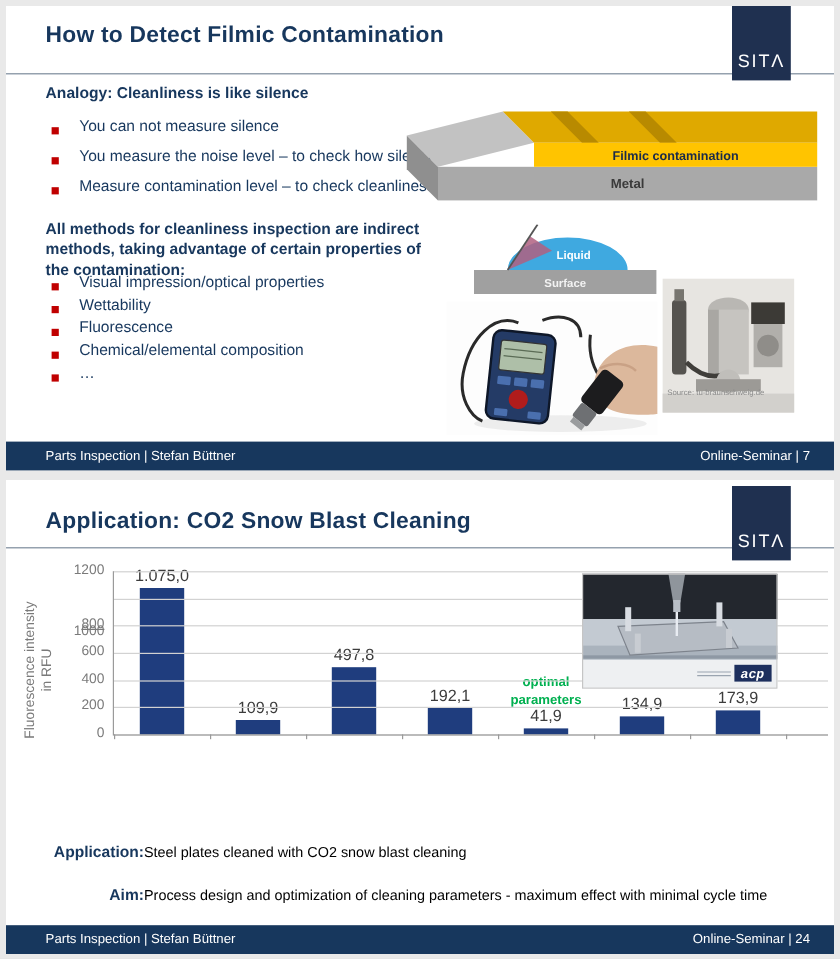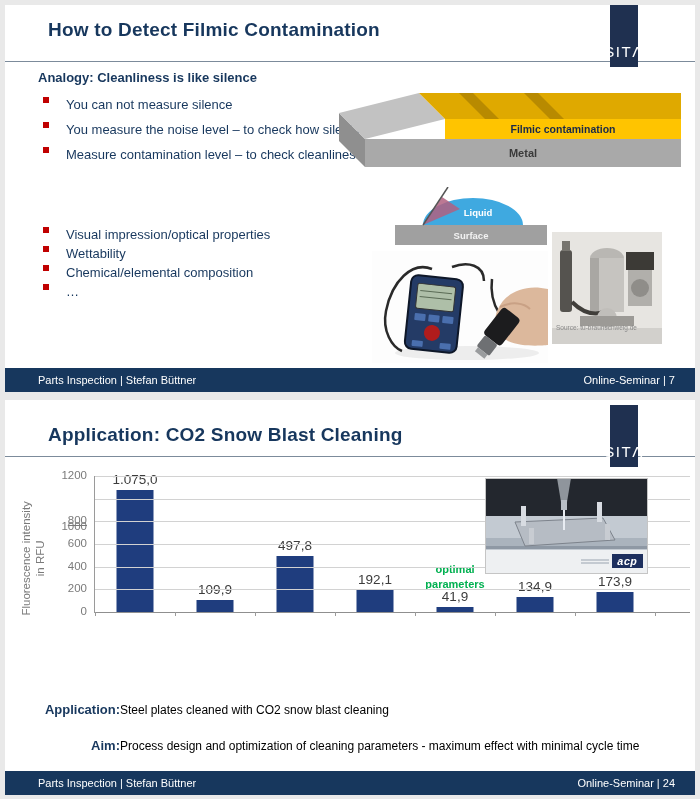"How to Detect Filmic Contamination" .slide-title { margin-left: 10px -> none }
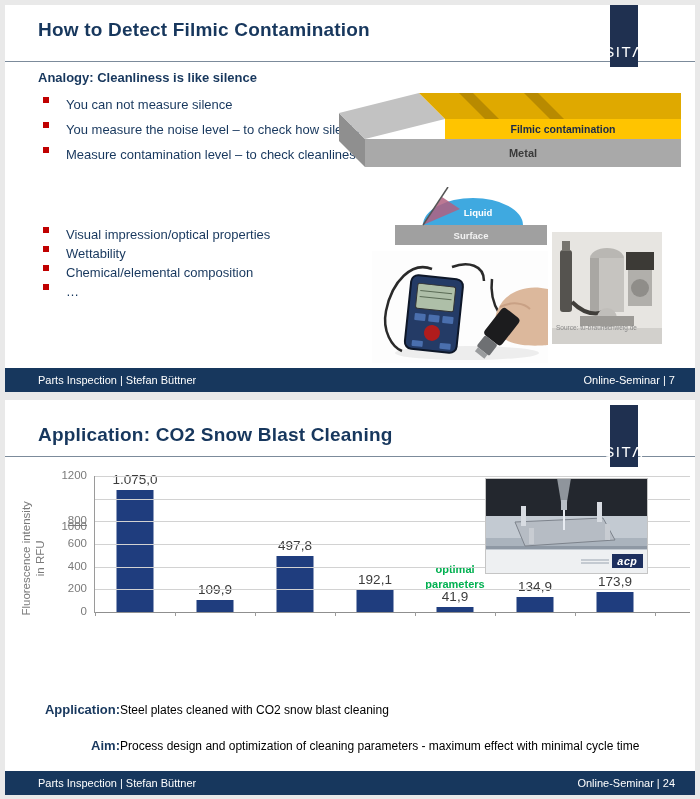"SITΛ" .sita-logo { width: 28px -> 49px }
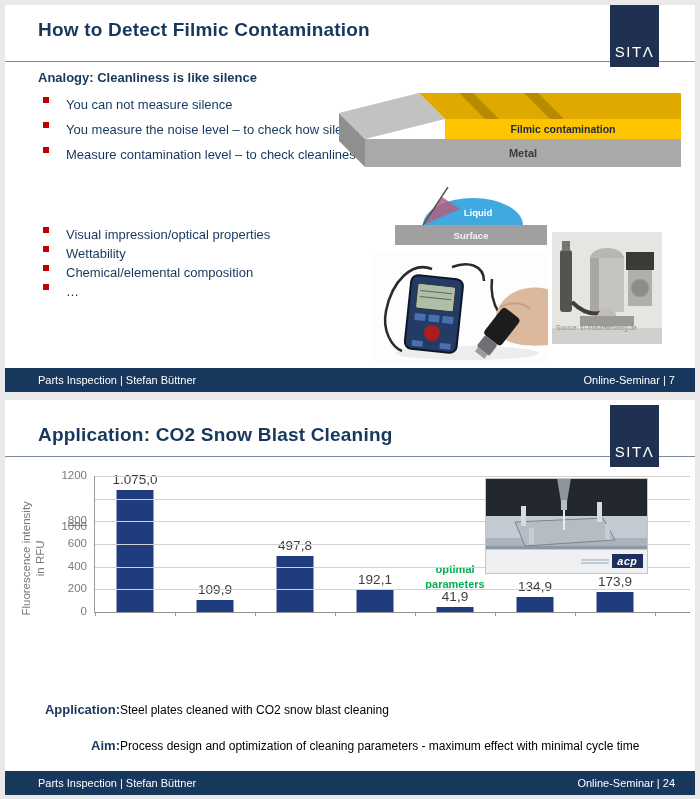"You can not measure silence" .bullet-row { align-items: flex-start -> flex-end }
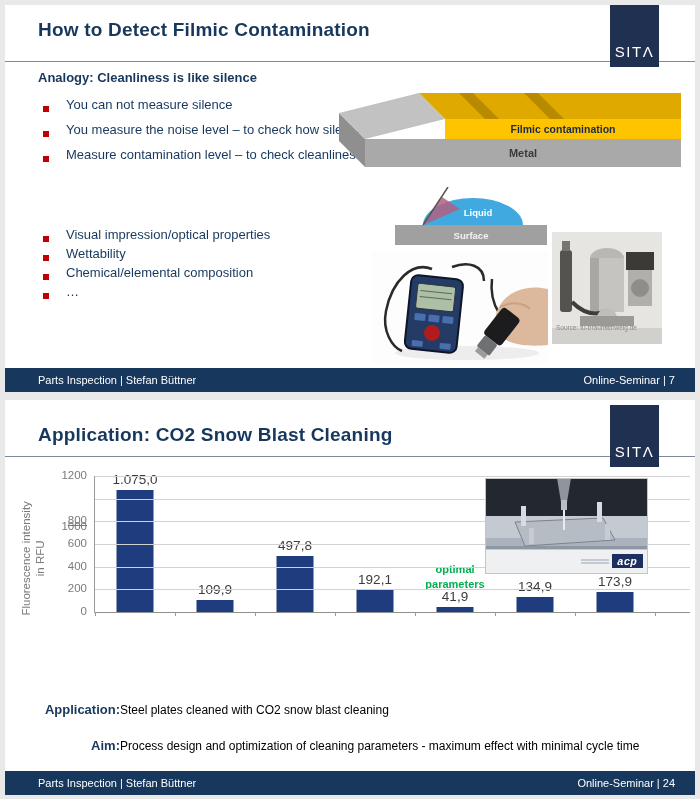"All methods for cleanliness inspection" div.sec-heading { html: none -> <div>All methods for cleanliness inspection are indirect methods, taking advantage of certain properties of the contamination:</div> }
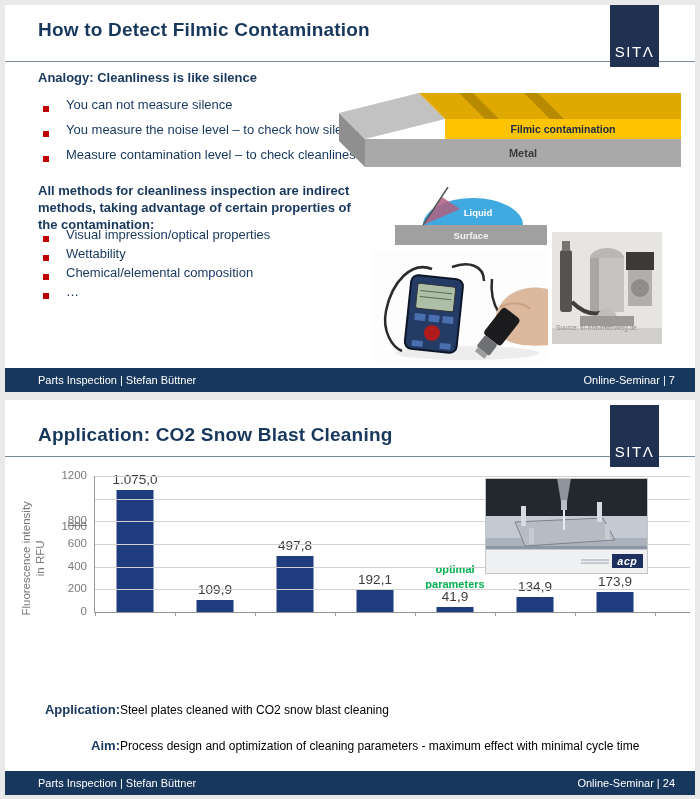"Fluorescence" div.bullet-row { html: none -> <div> <span></span> <span>Fluorescence</span> </div> }
